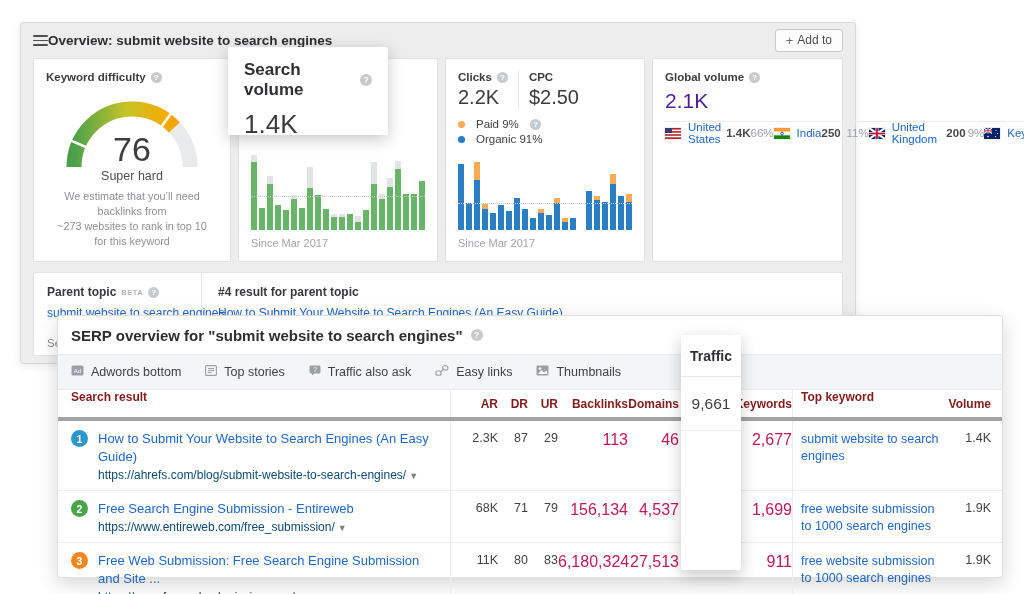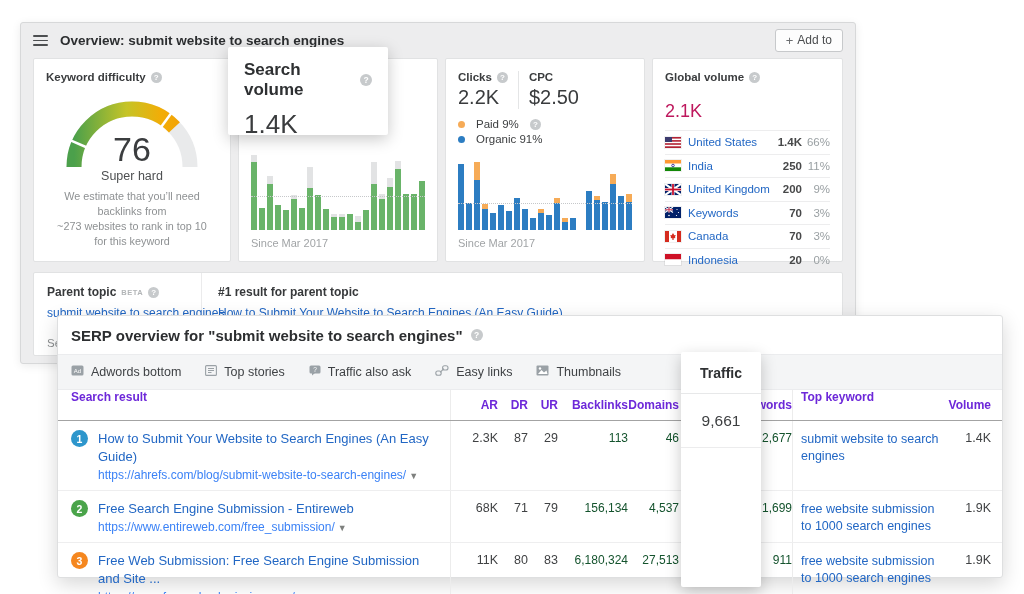"Overview: submit website to search" .card-title { margin-left: 12px -> 0 }
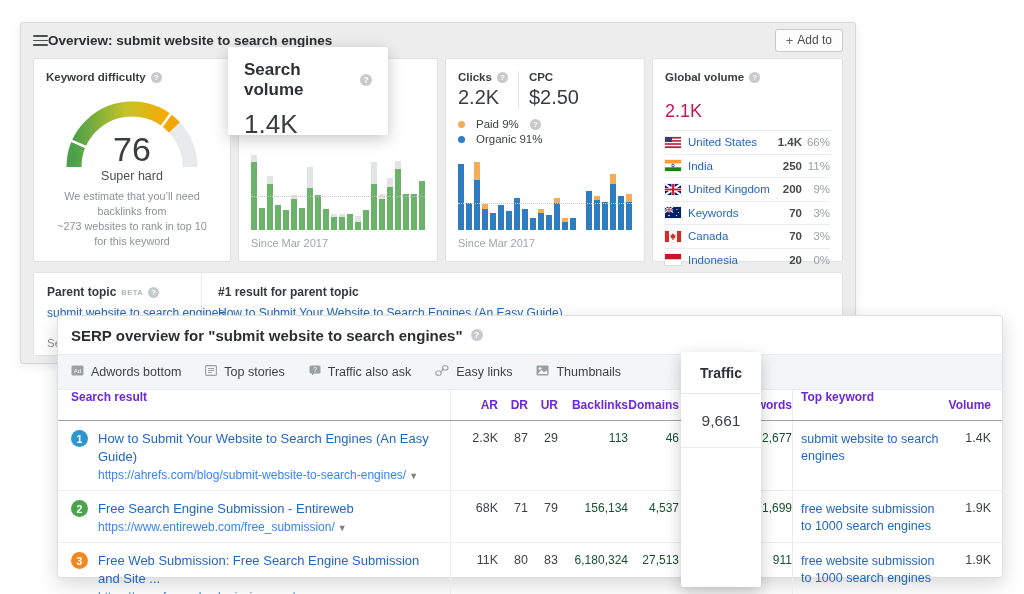"2.1K" .gv-total { color: #be185d -> #4c1d95; font-size: 18px -> 21px; margin-top: 18px -> 6px }
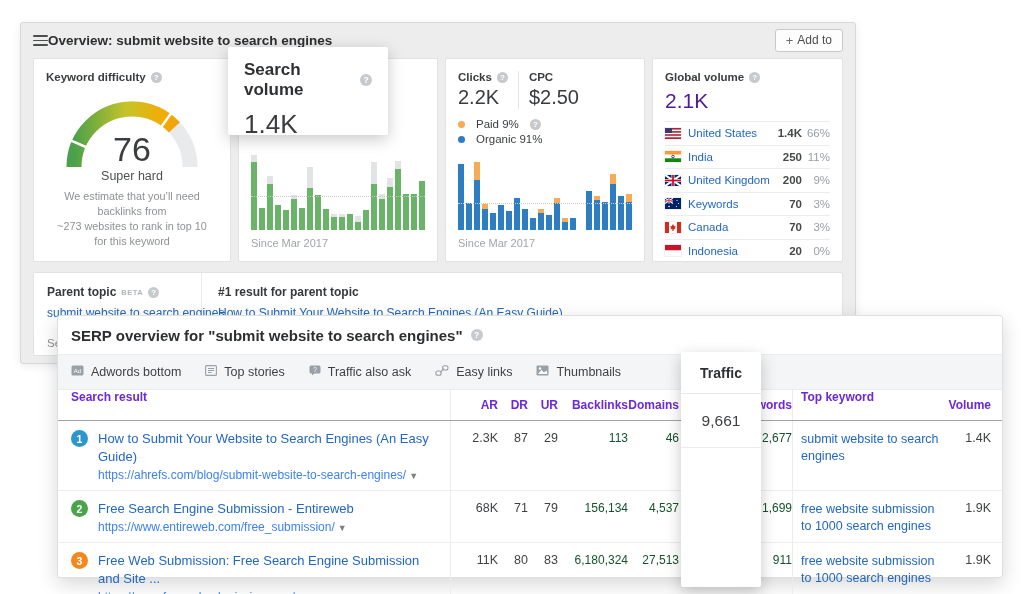"United States" .country-rows { flex-direction: column -> row }
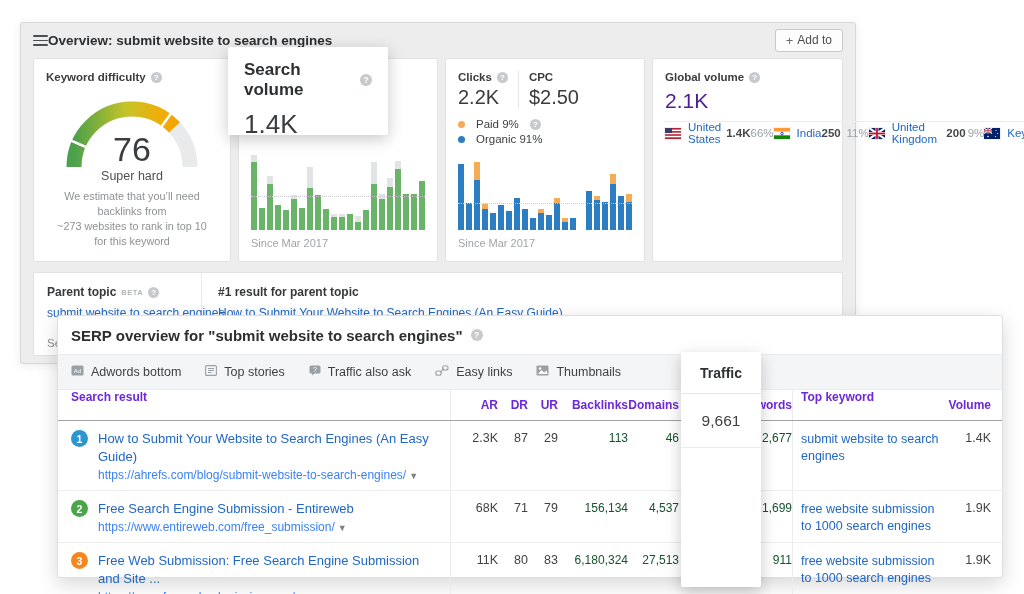"#1 result for parent topic" div.bold-12 { text: 1 -> 4 }
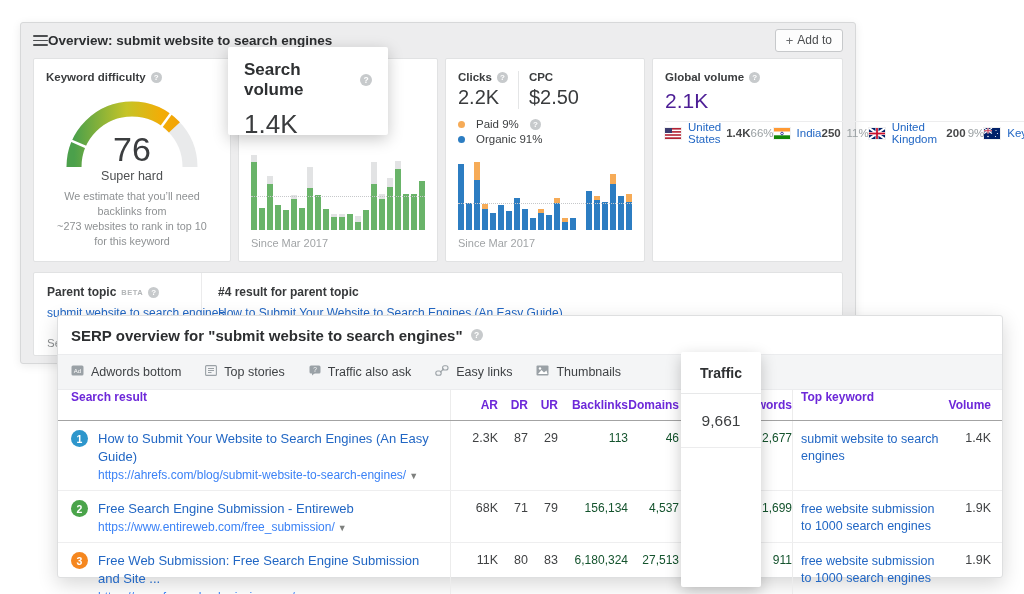"Traffic" .traffic-popup { top: 352px -> 335px; width: 80px -> 60px }
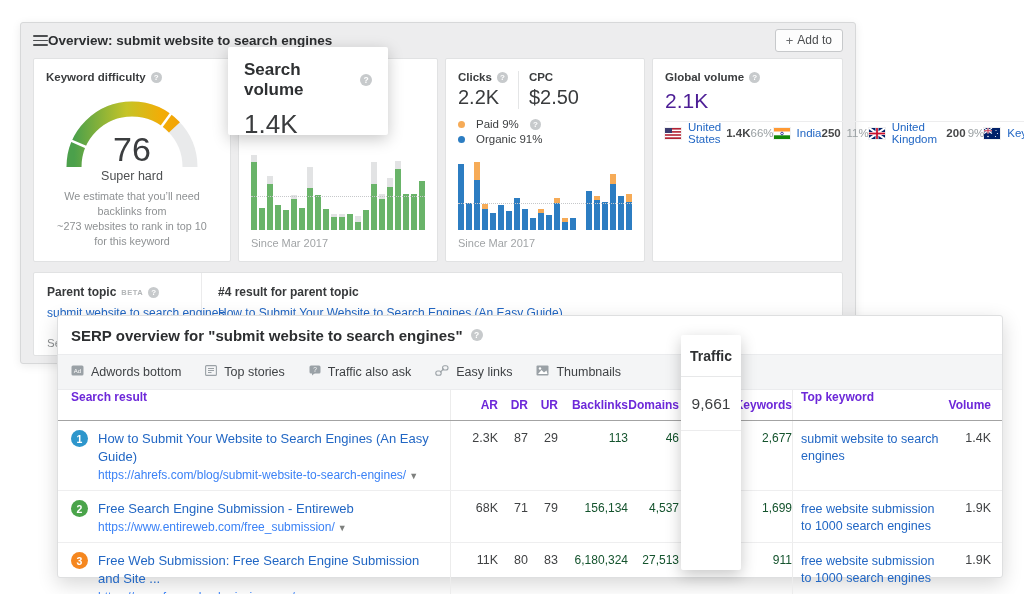"Search result" .thead { border-bottom: 1px solid #a3a3a3 -> 4px solid #a3a3a3; color: #6d28d9 -> #7f1d1d }
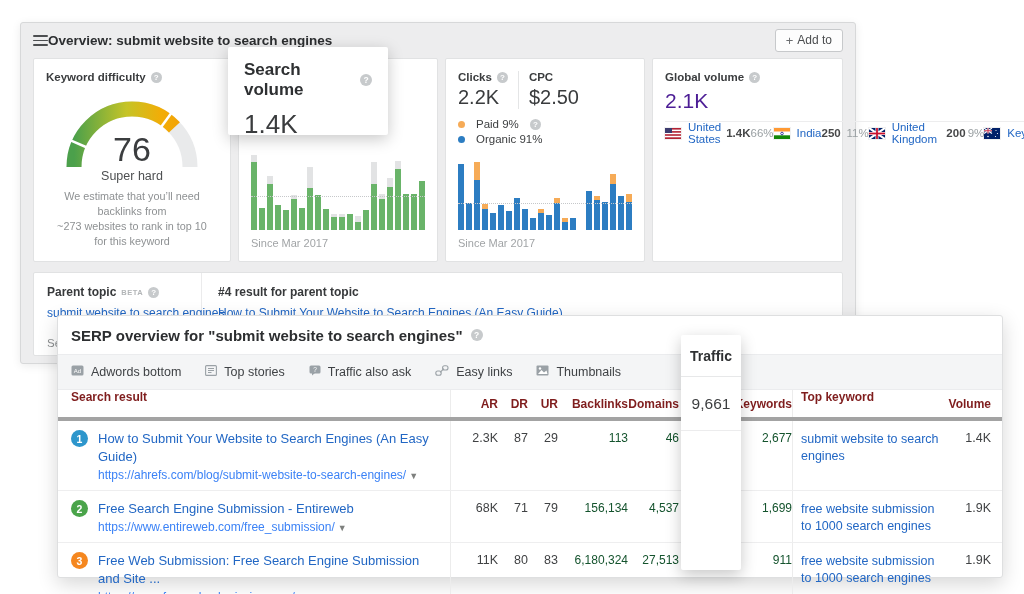"113" .trow .num-link { color: #14532d -> #be185d; font-size: 12px -> 16px }
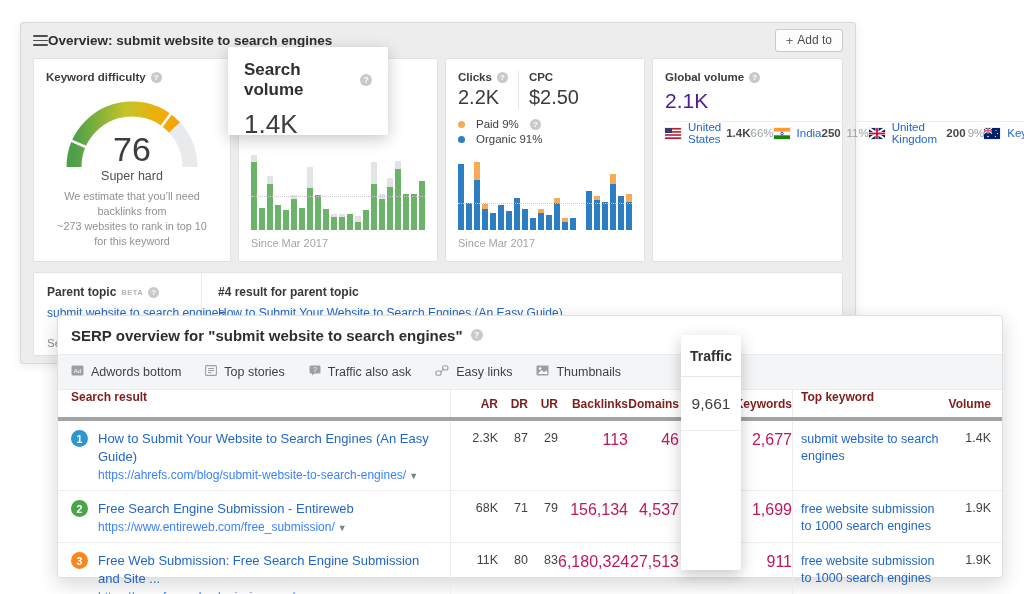"https://ahrefs.com/blog/submit-website-t" .sr-url { color: #3b82f6 -> #0c4a6e }
